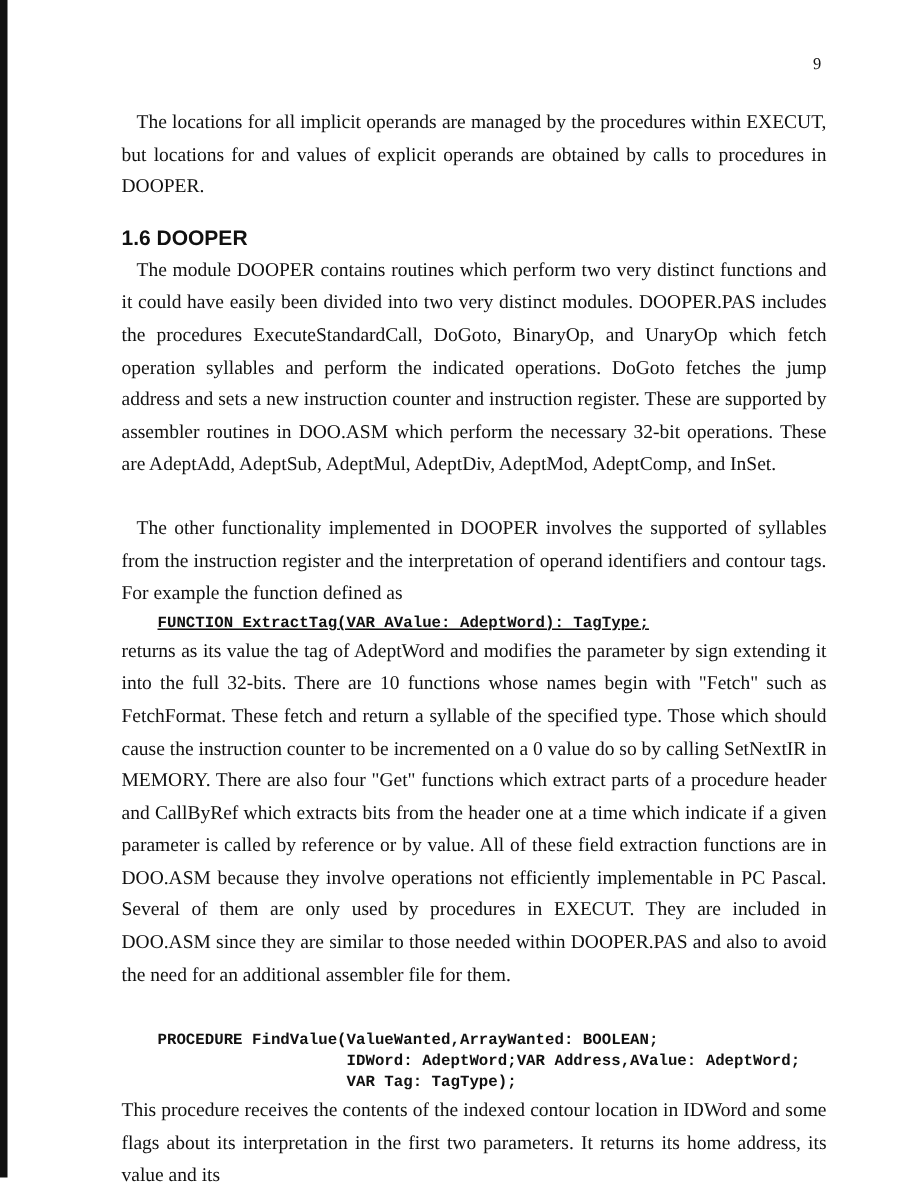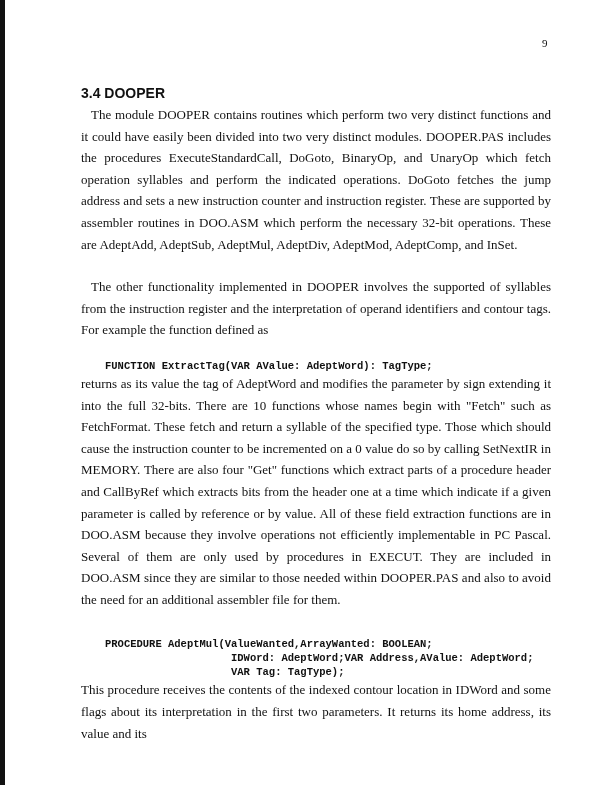"The locations for all implicit" p.indent { html: none -> <p>The locations for all implicit operands are managed by the procedures within EXECUT, but locations for and values of explicit operands are obtained by calls to procedures in DOOPER.</p> }
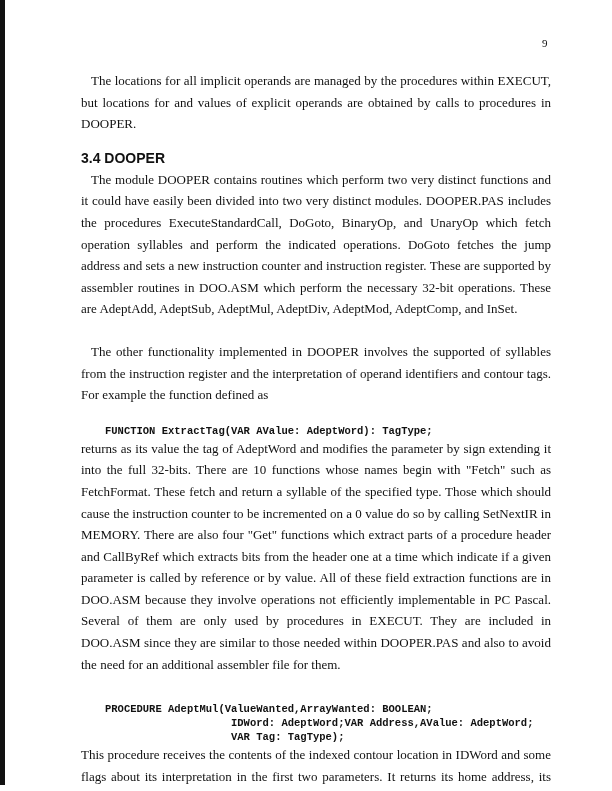"3.4 DOOPER" h3 { text: 3.4 -> 1.6 }
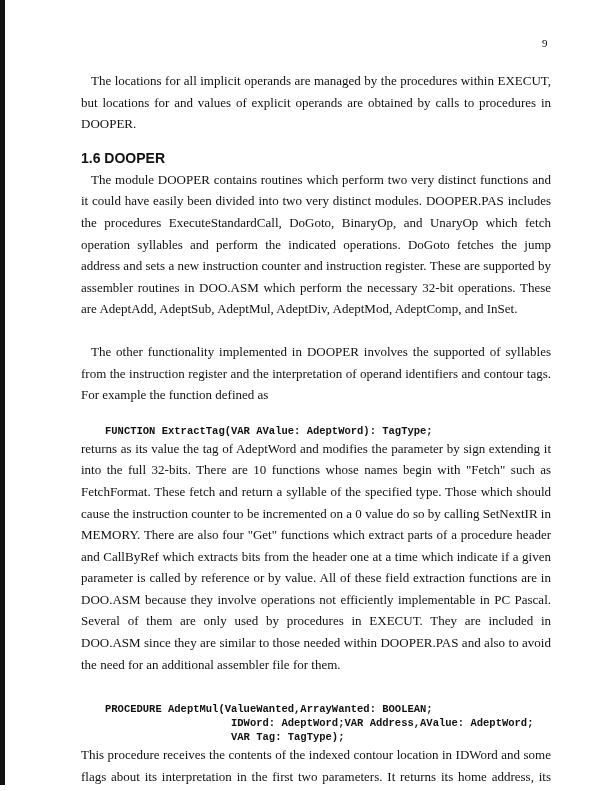"FUNCTION ExtractTag(VAR AValue:" div.code-block { margin-top: 18px -> 3px; text-decoration: none -> underline }
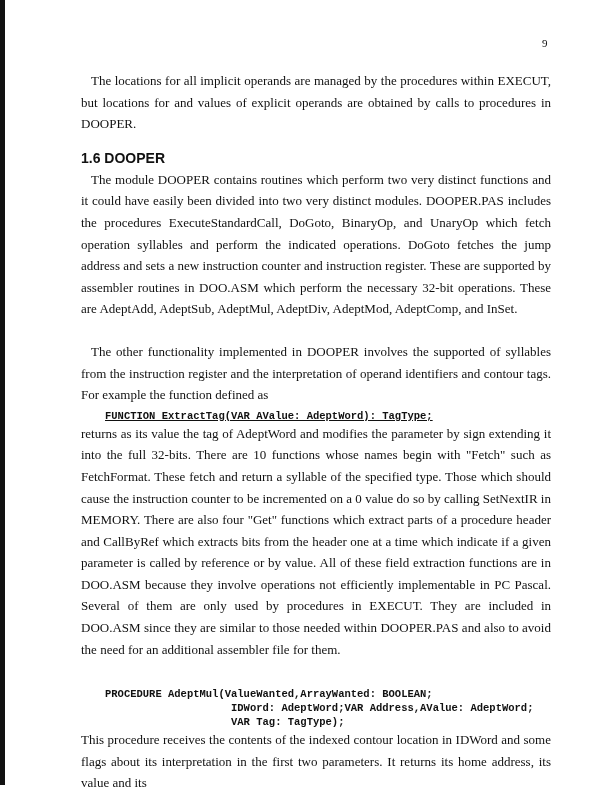"PROCEDURE" pre { text: AdeptMul -> FindValue }
